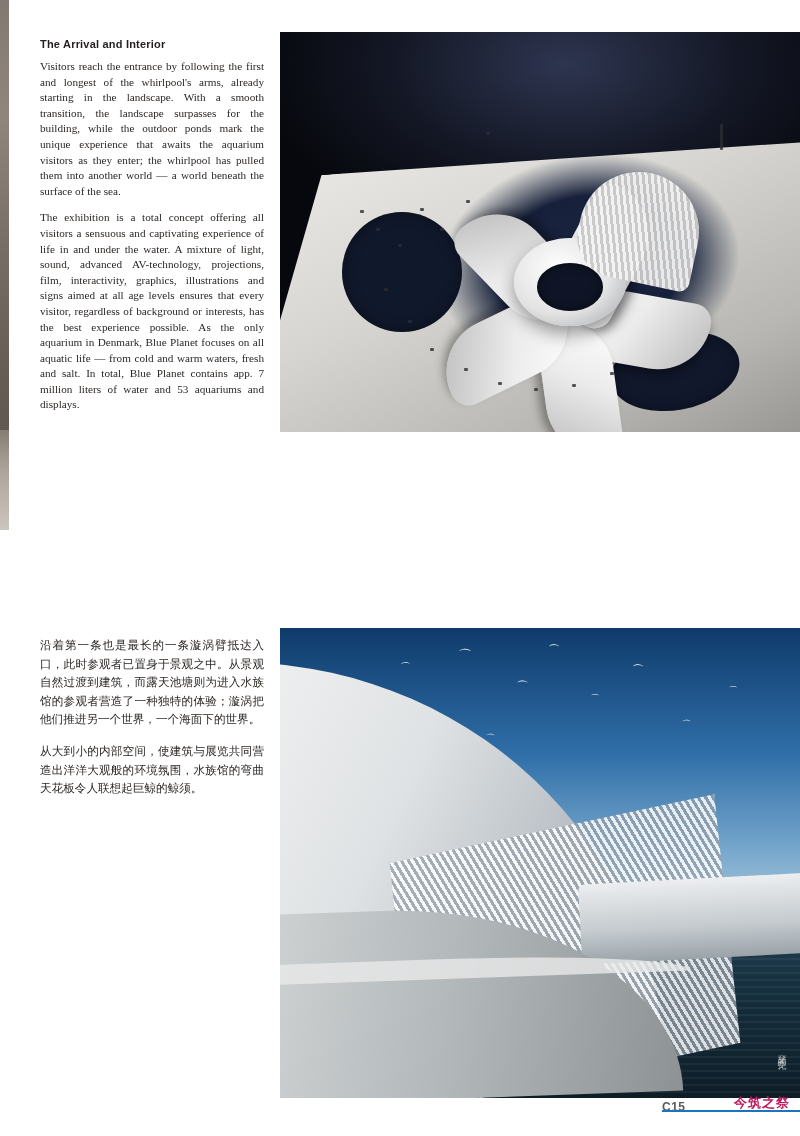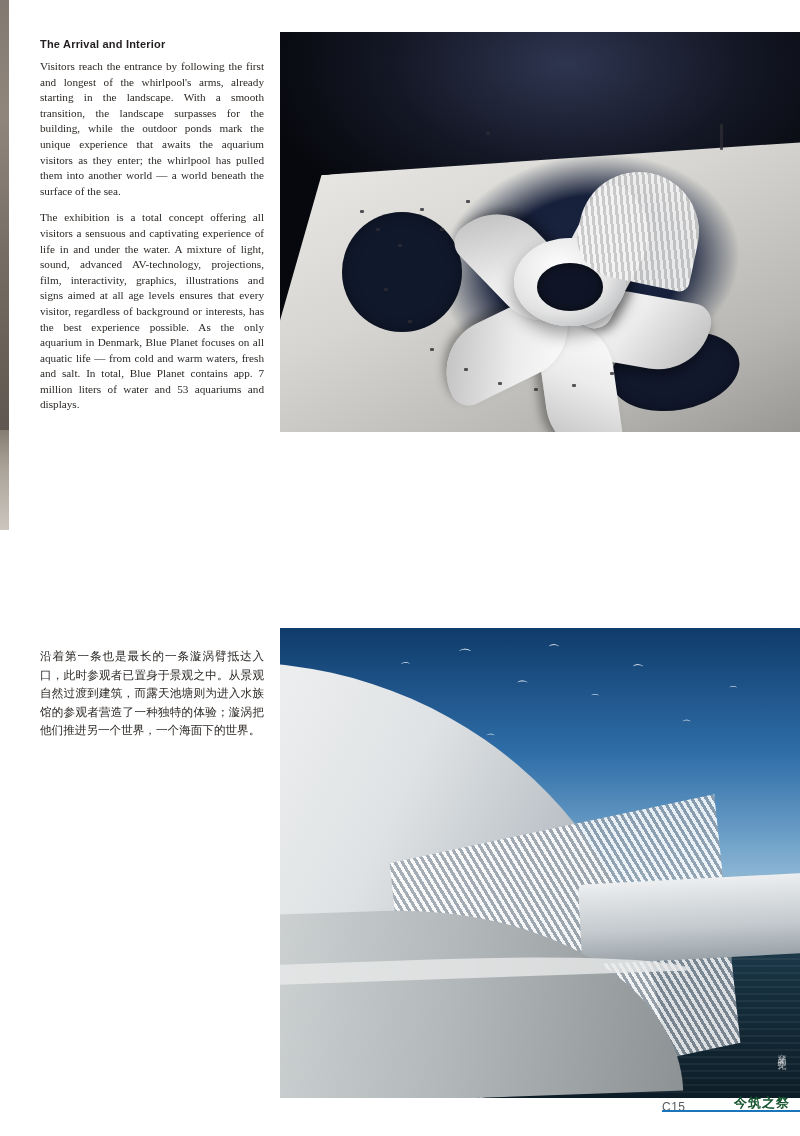"沿着第一条也是最长的一条漩涡臂抵达入口，此时参观者已置身于景观之中。从景观自然过" .p-cn { font-family: Liberation Serif, serif -> none; margin: 12px 0 13px 0 -> 0 0 13px 0 }
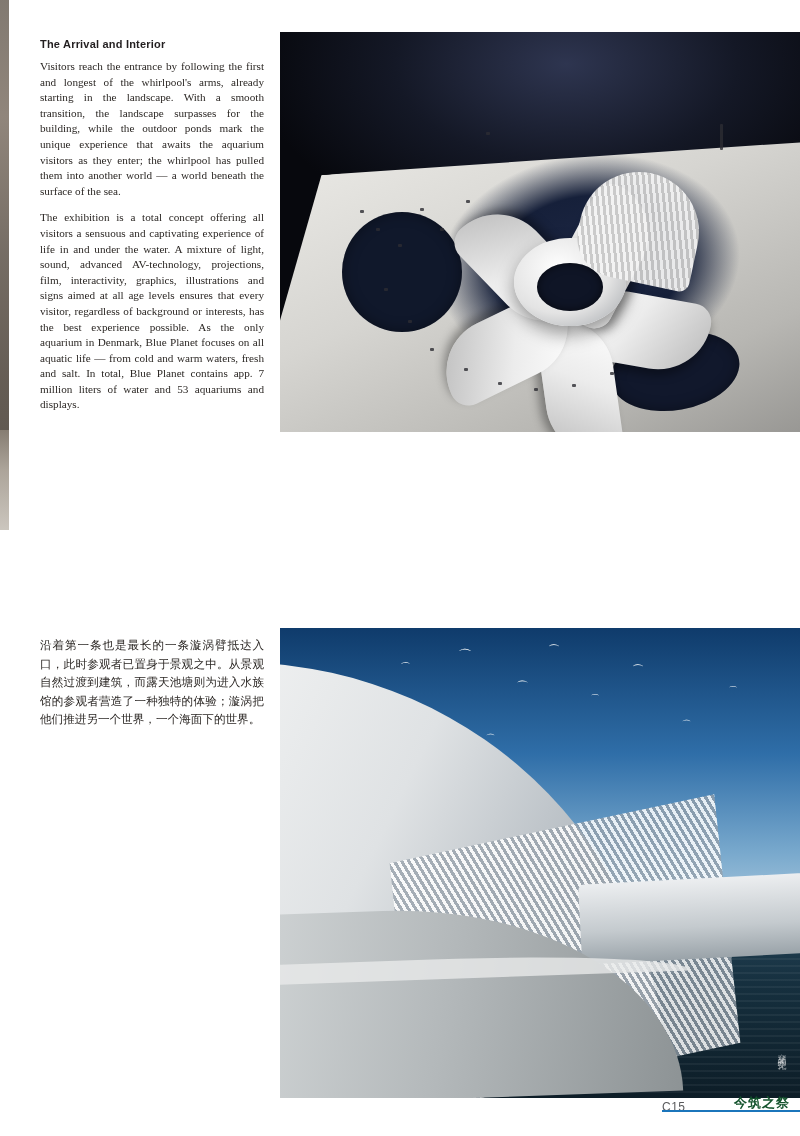"从大到小的内部空间，使建筑与展览共同营造出洋洋大观般的环境氛围，水族馆的弯曲天花" p.p-cn { html: none -> <p>从大到小的内部空间，使建筑与展览共同营造出洋洋大观般的环境氛围，水族馆的弯曲天花板令人联想起巨鲸的鲸须。</p> }
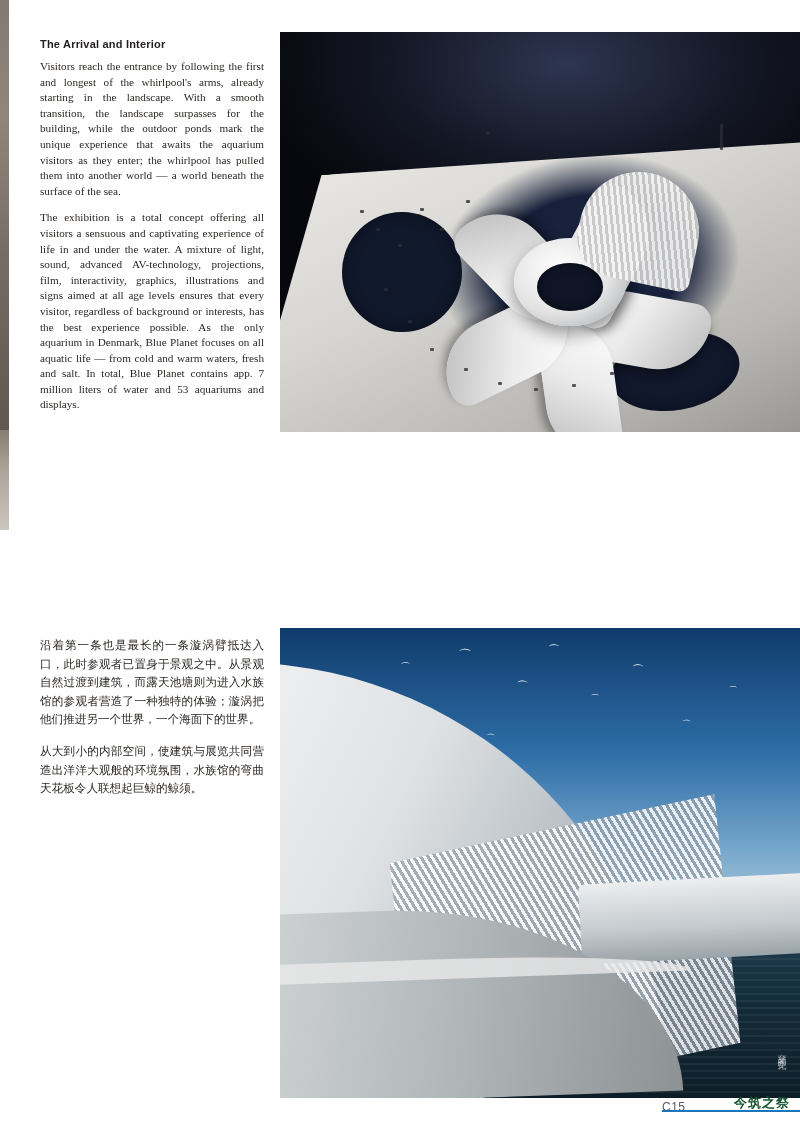"C15" .folio { font-weight: none -> bold }
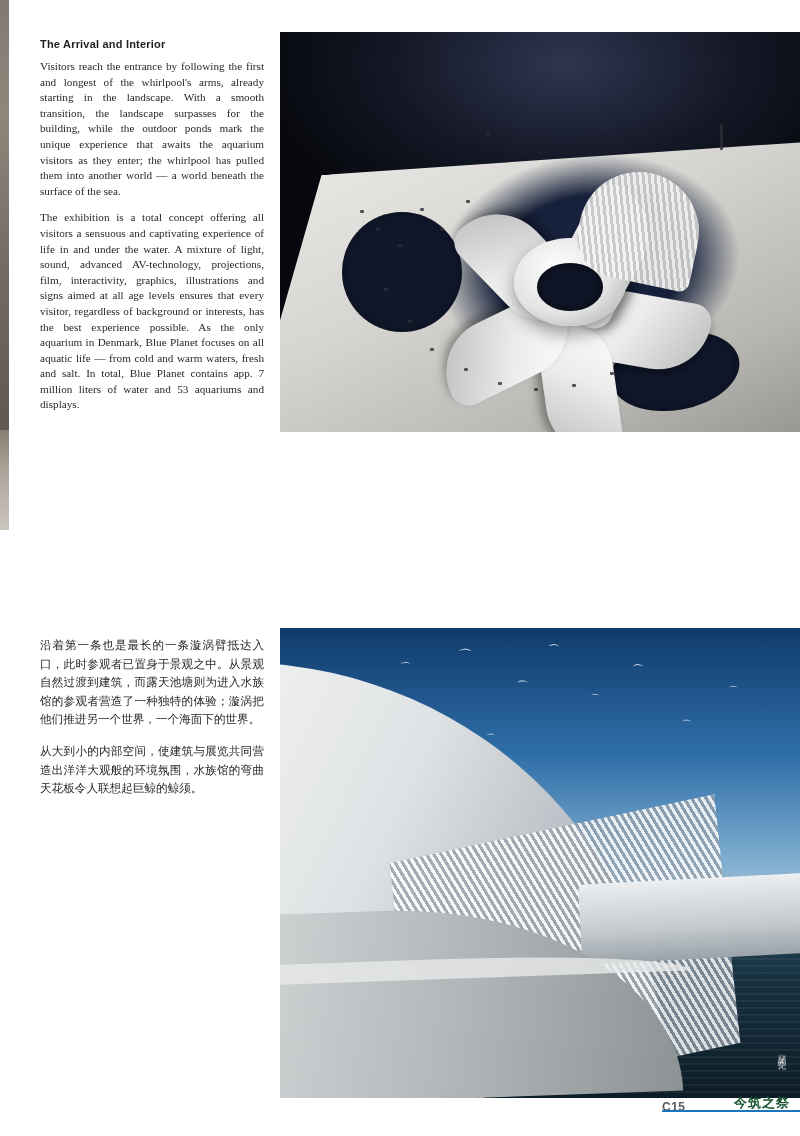"今筑之祭" .brand { color: #14532d -> #be185d }
